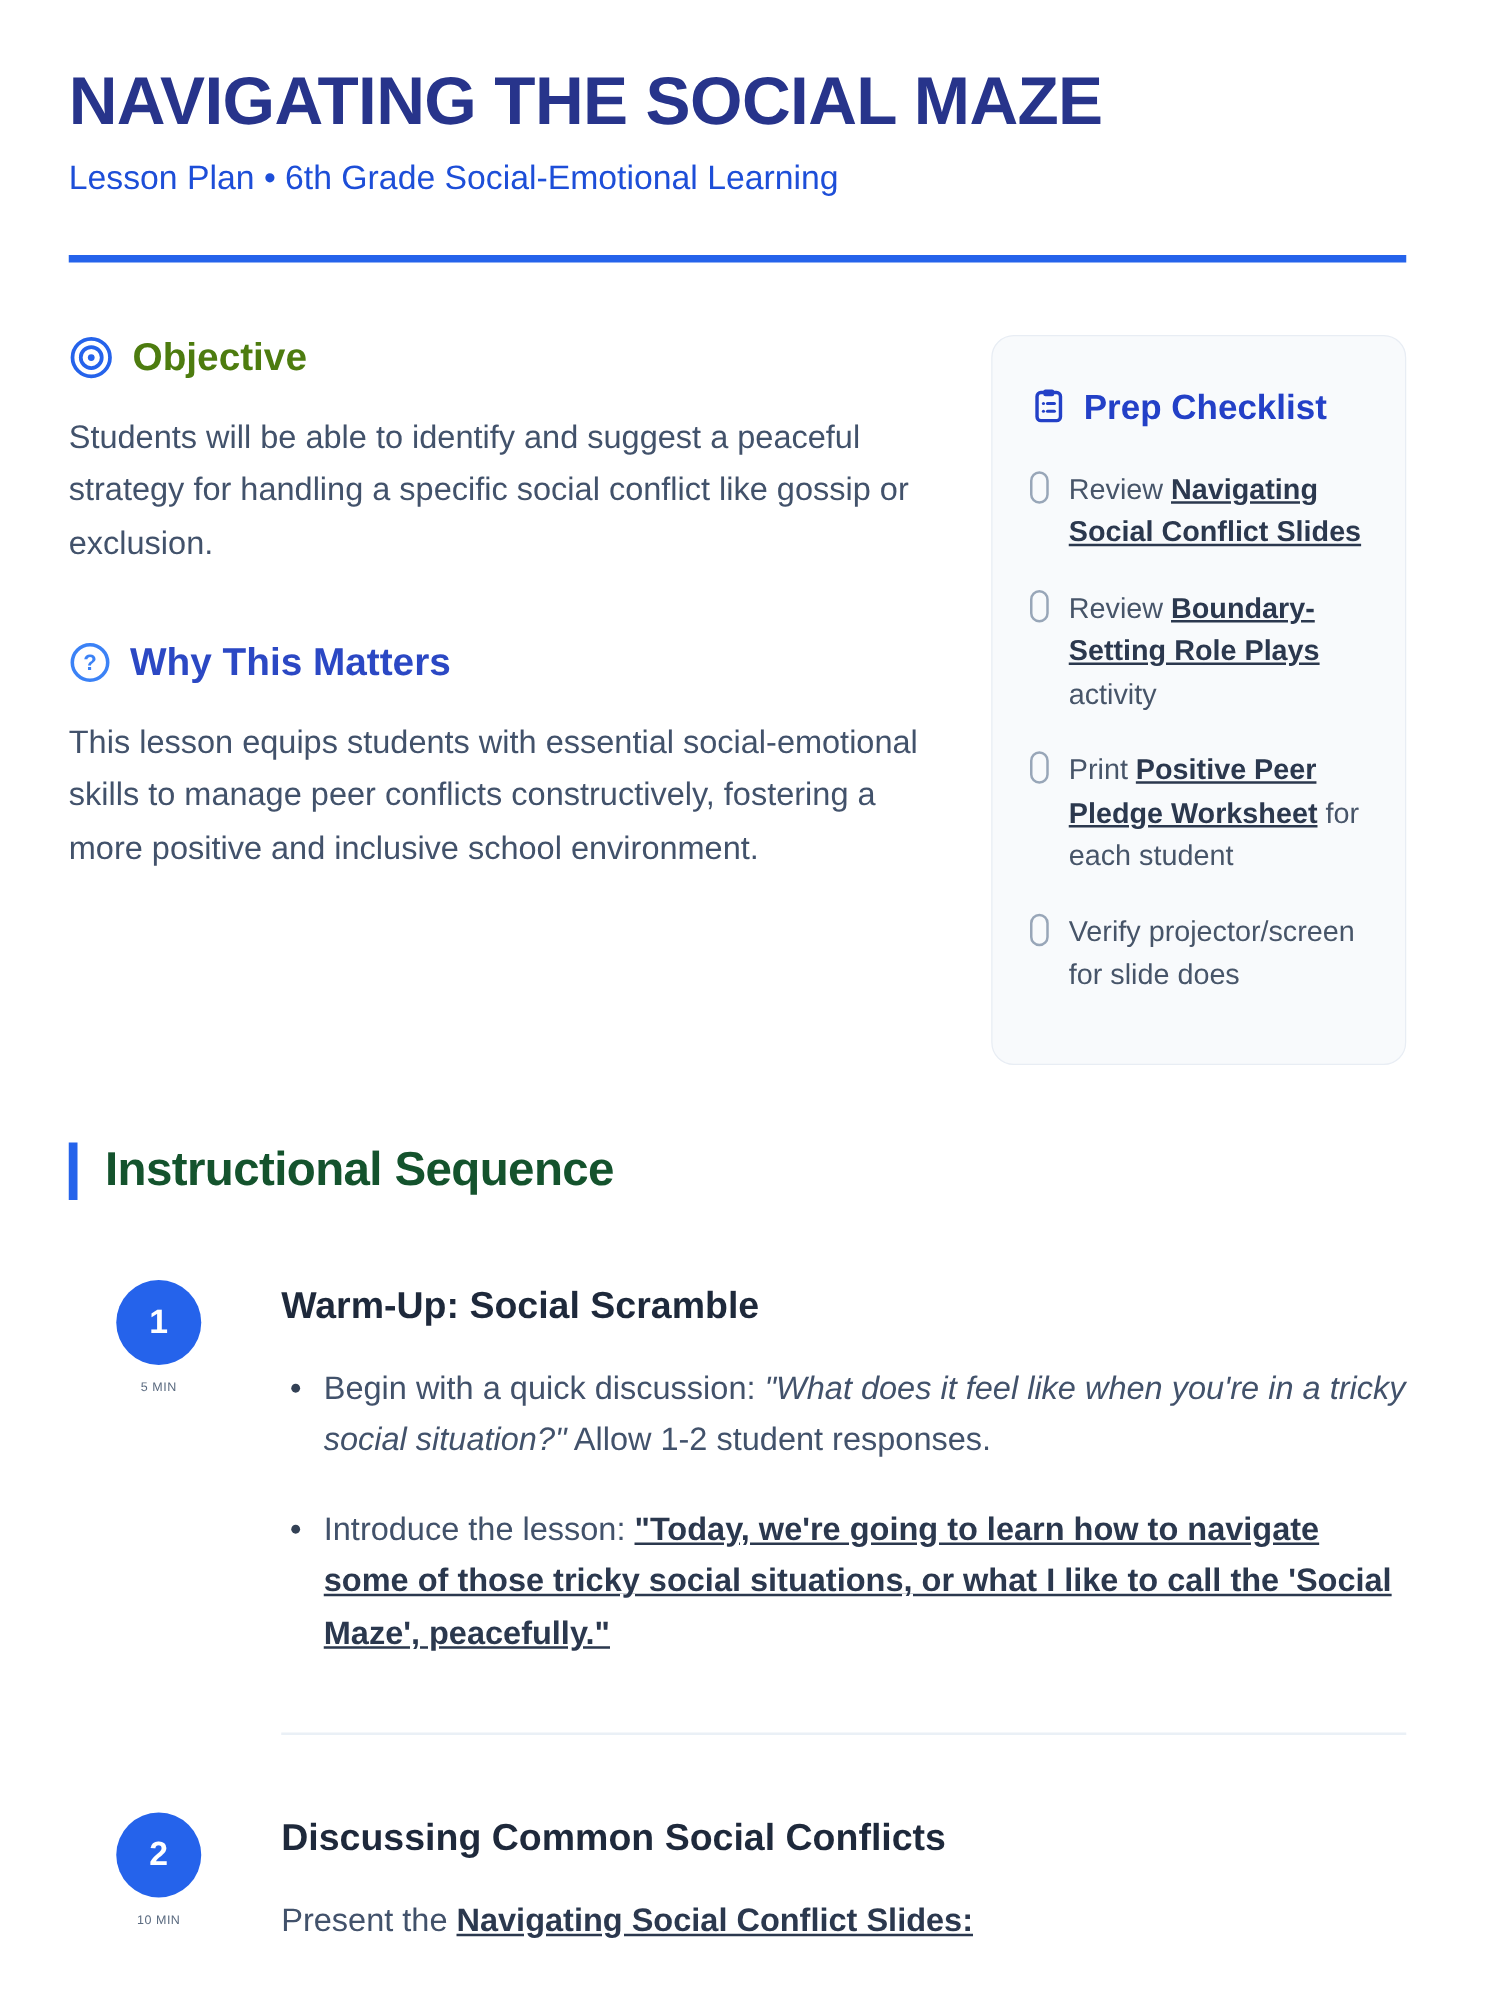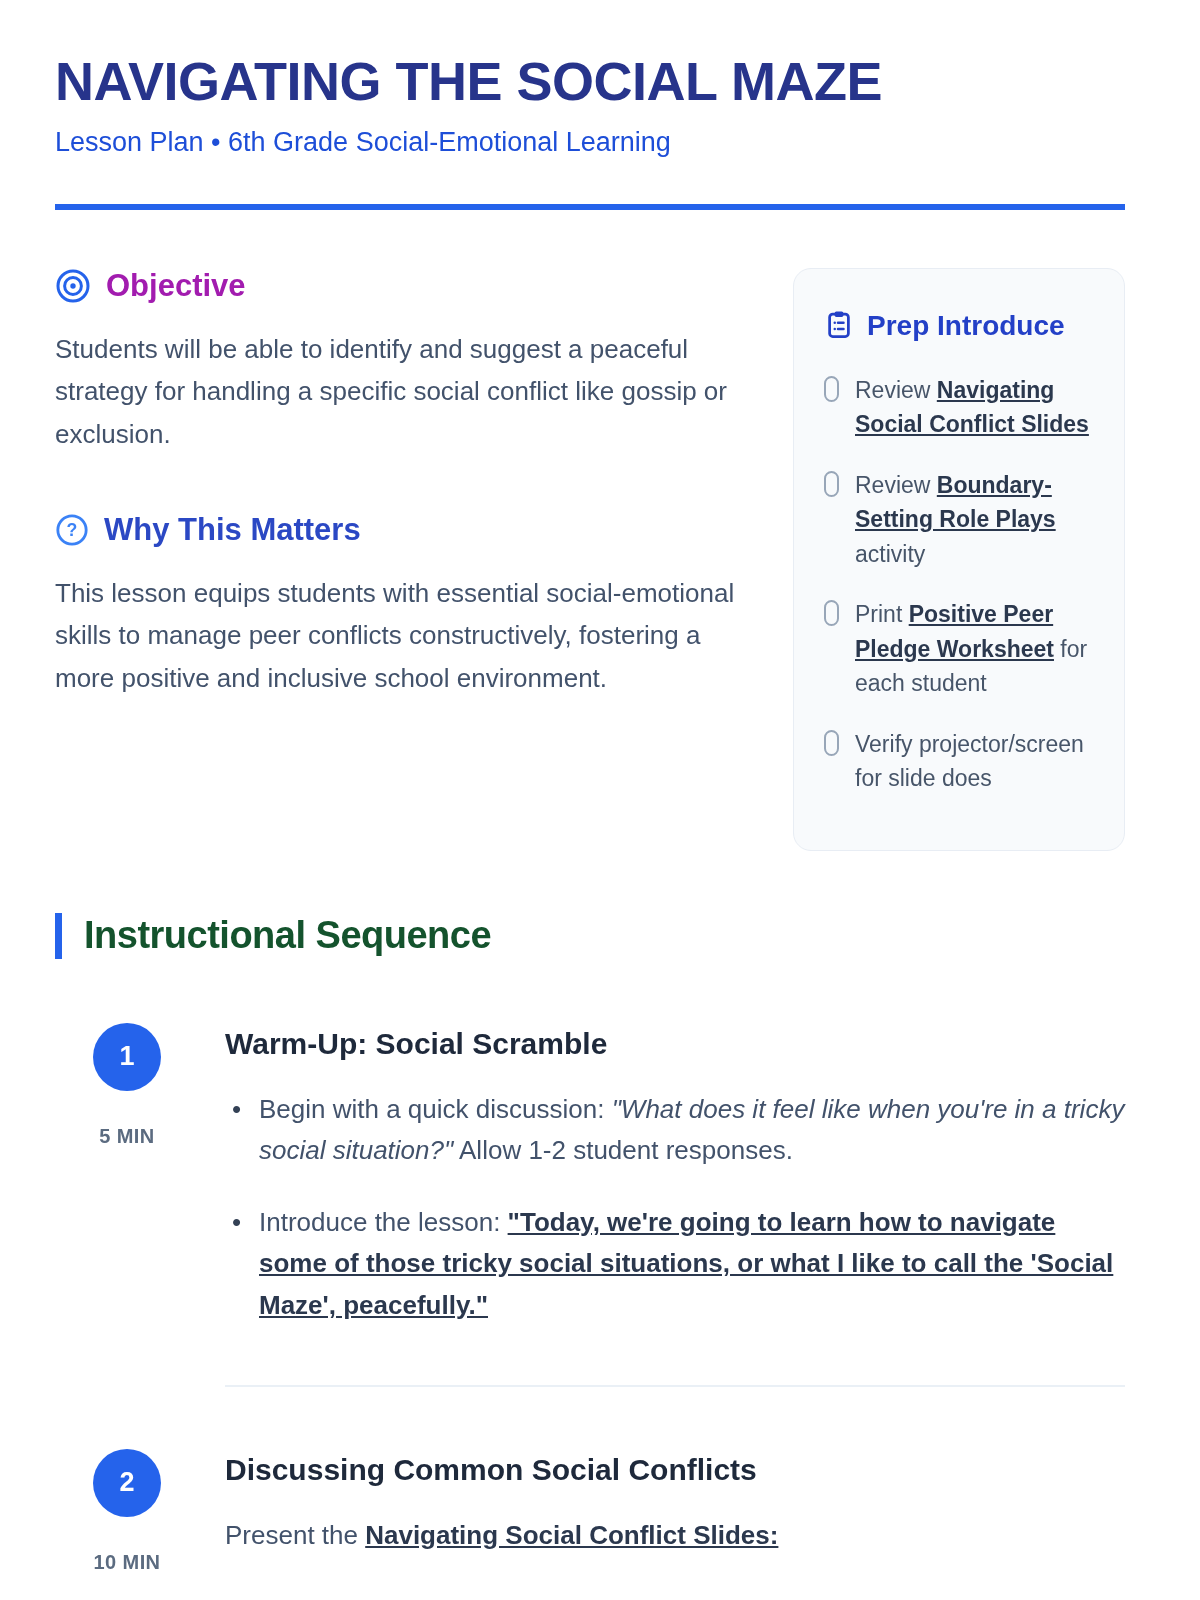"Objective" .section-title { color: #a21caf -> #4d7c0f }
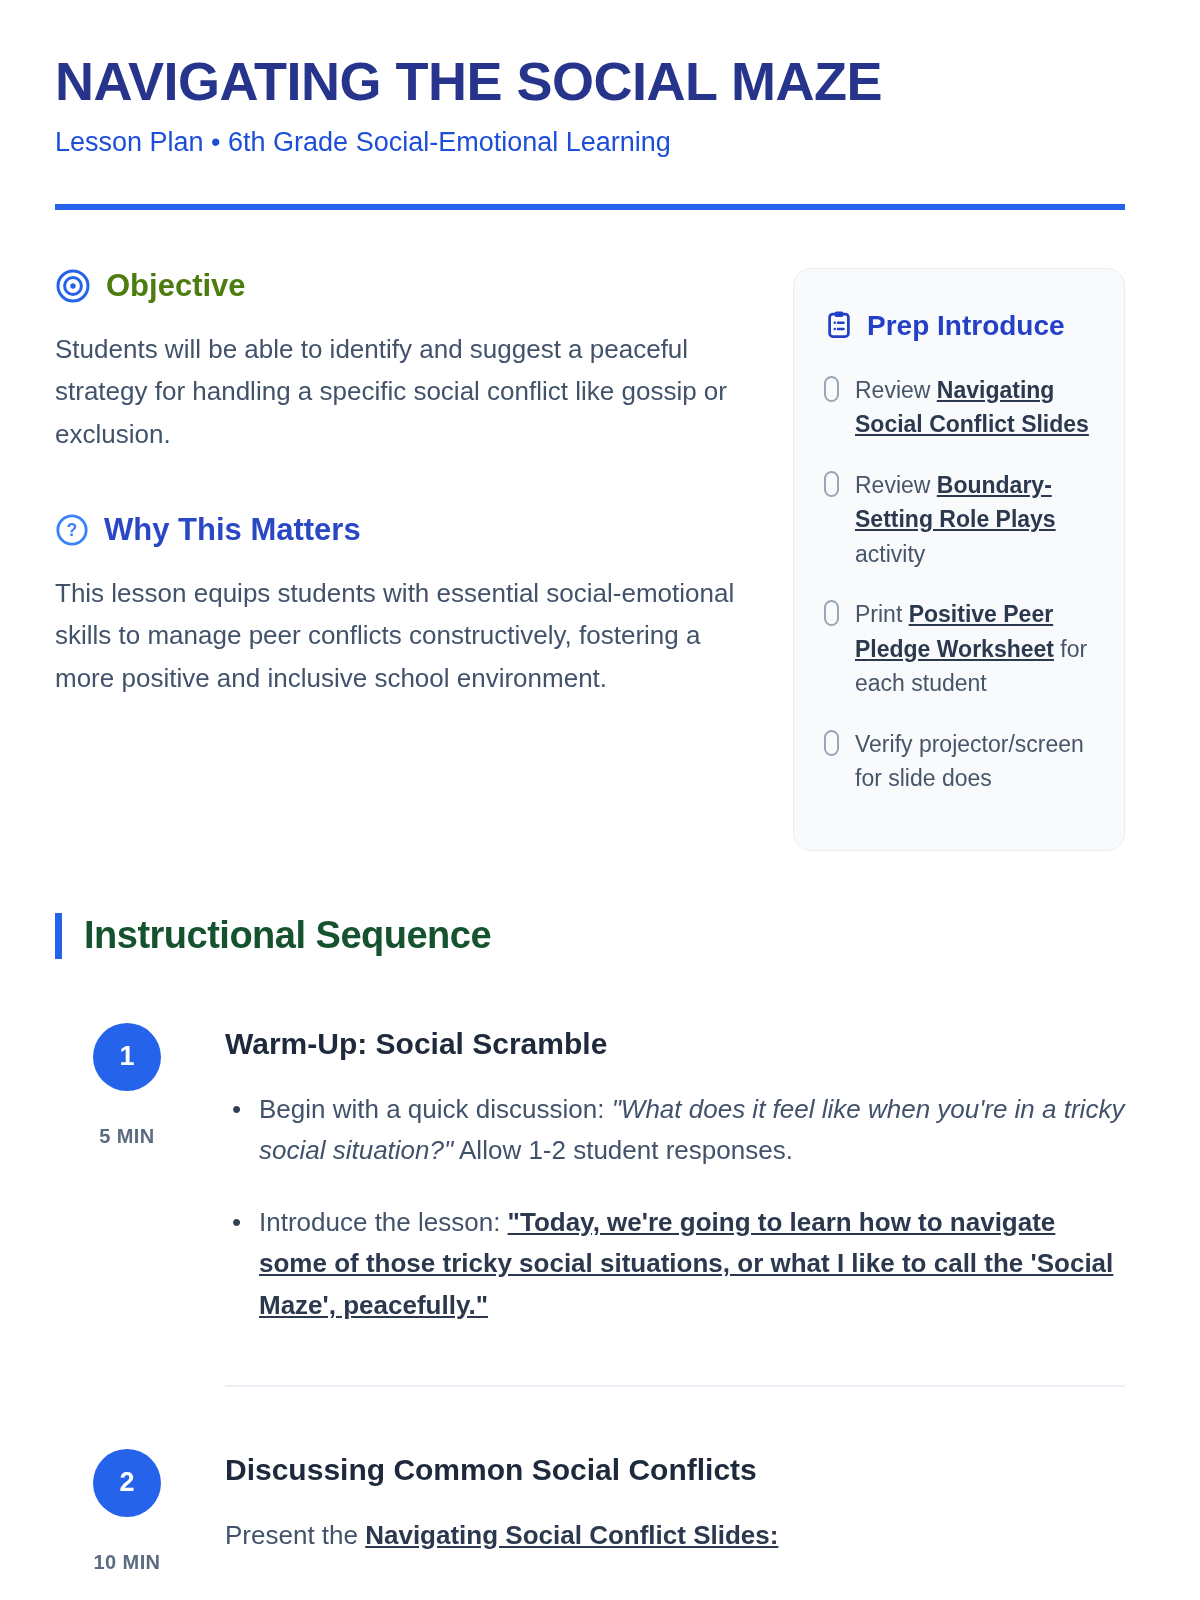"Prep Introduce" h2.prep-title { text: Introduce -> Checklist }
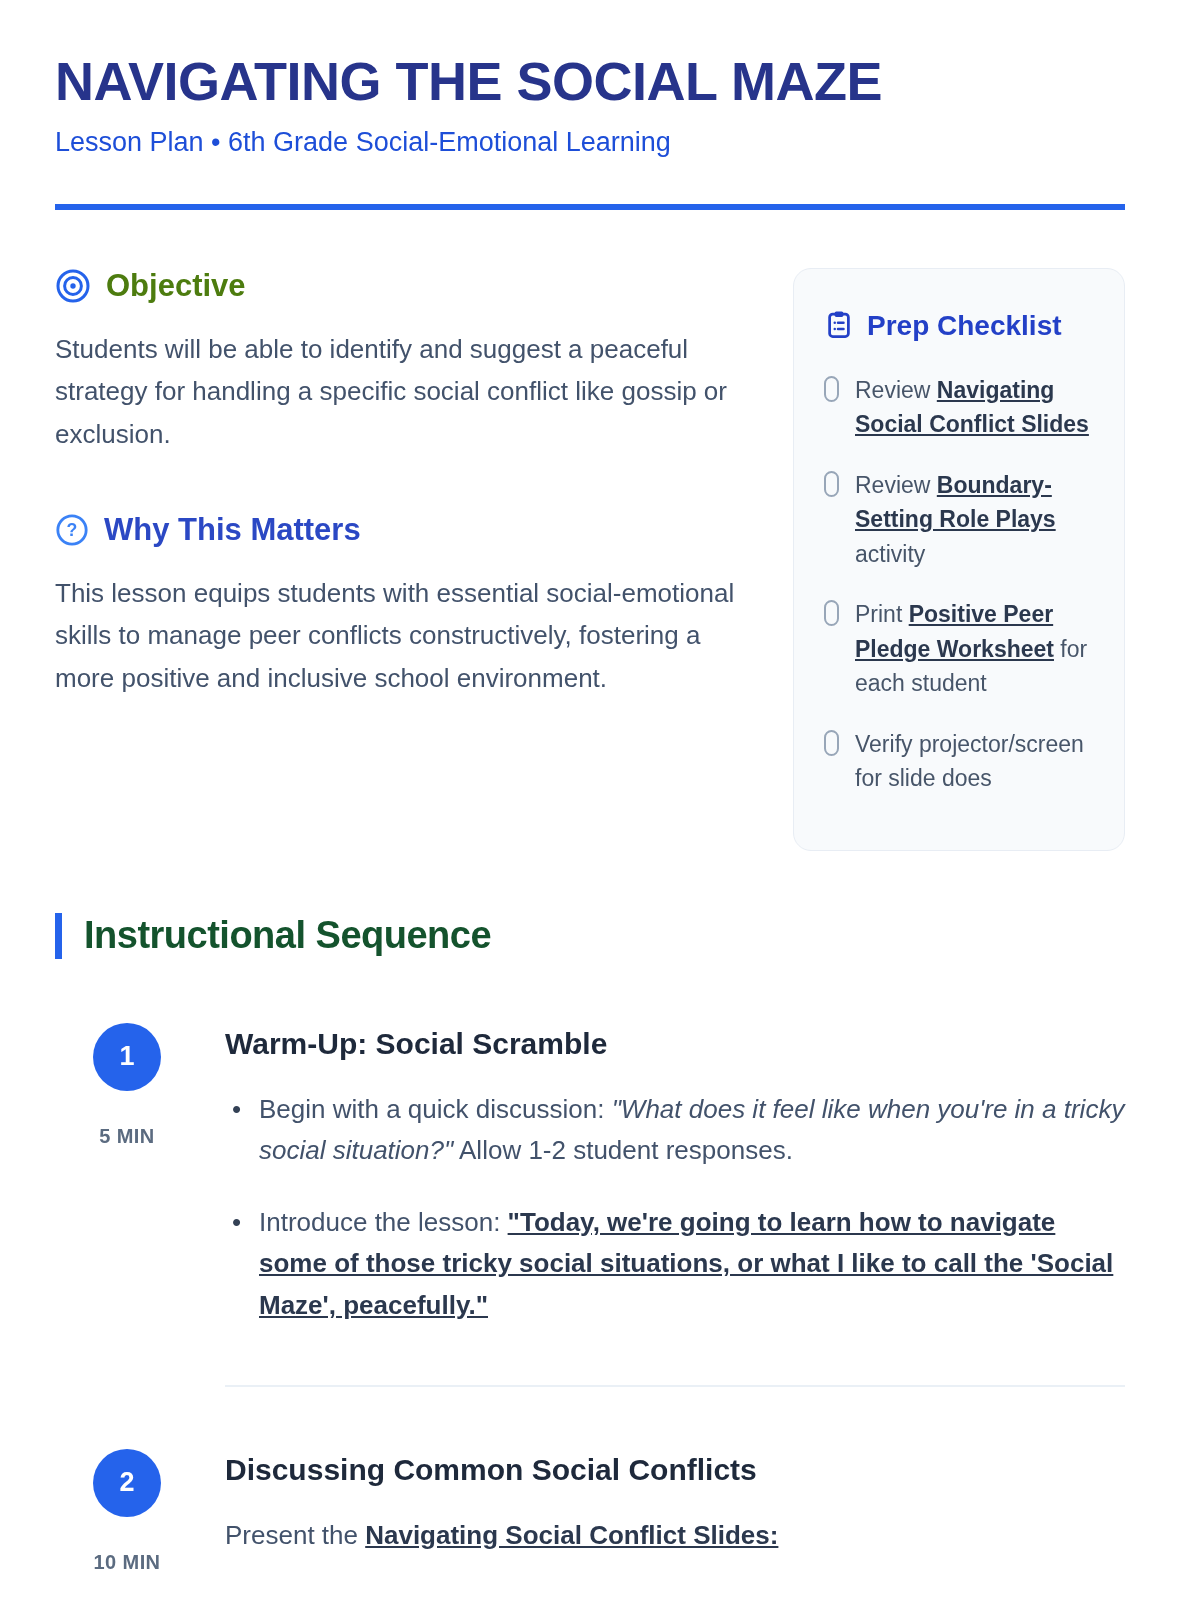"5 MIN" .step-duration { font-size: 20px -> 10px; font-weight: 700 -> 400; margin-top: 34px -> 13px }
